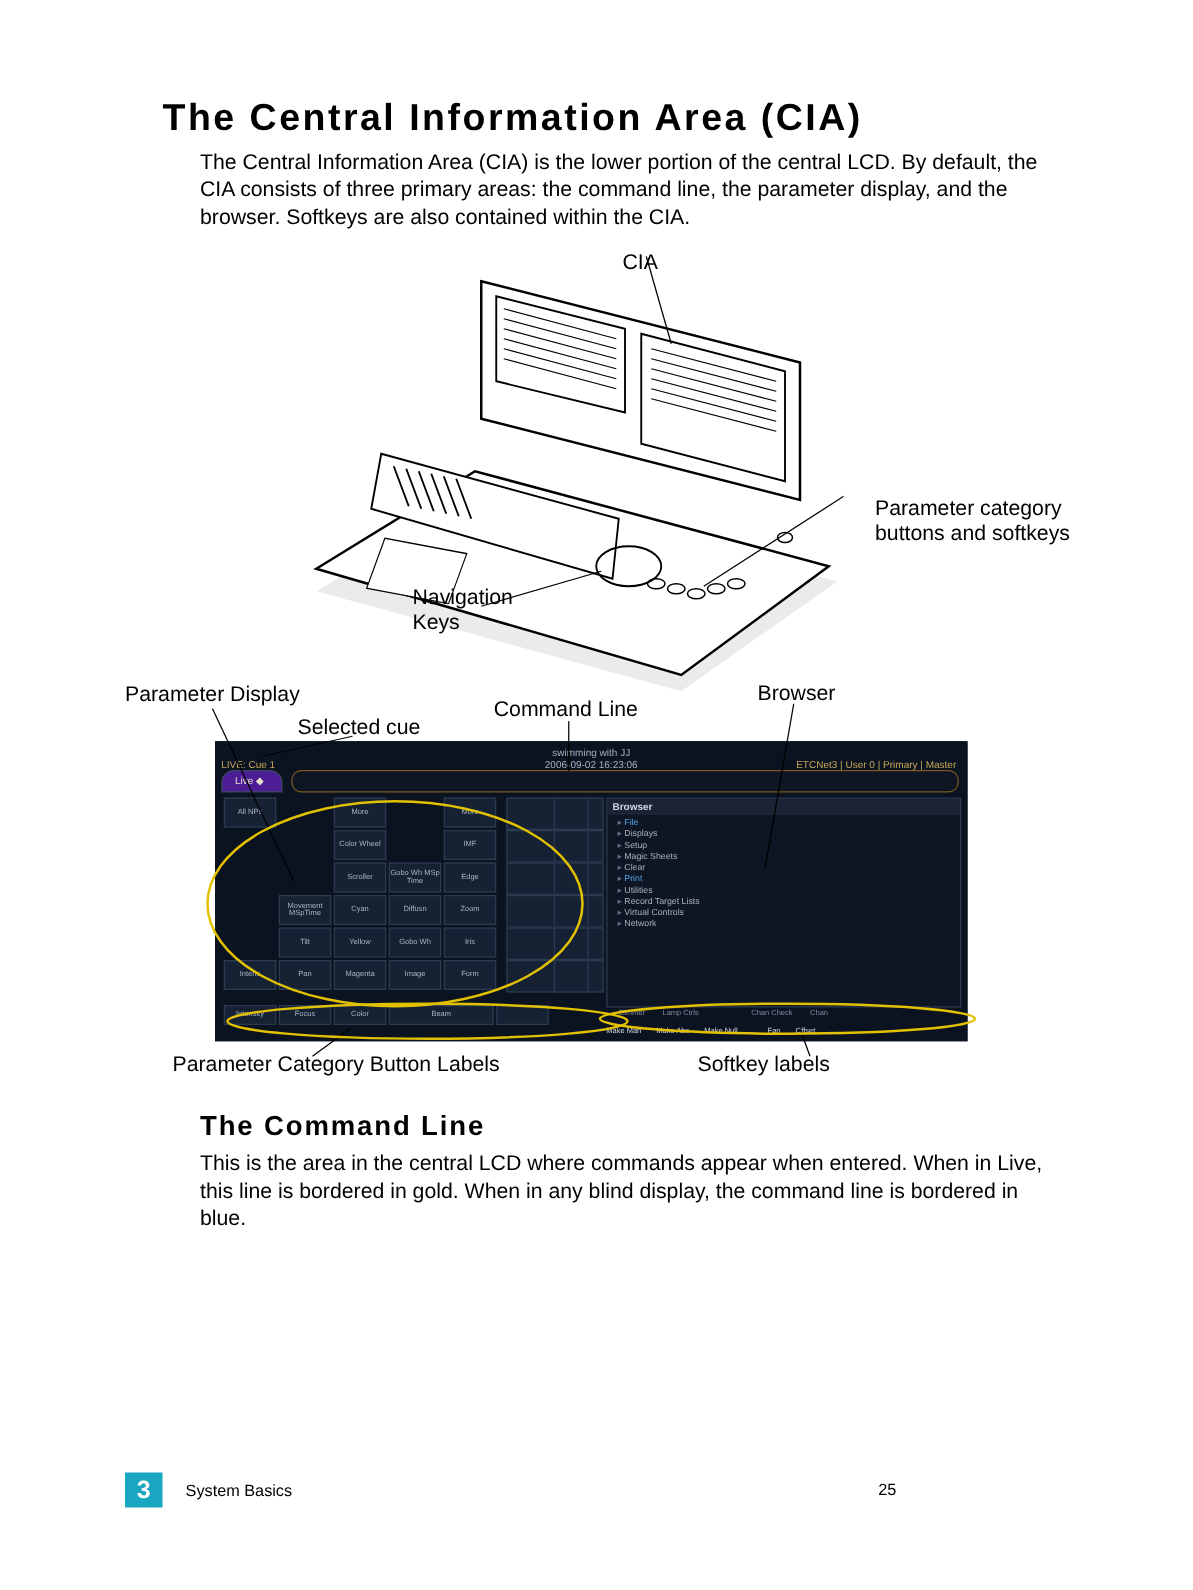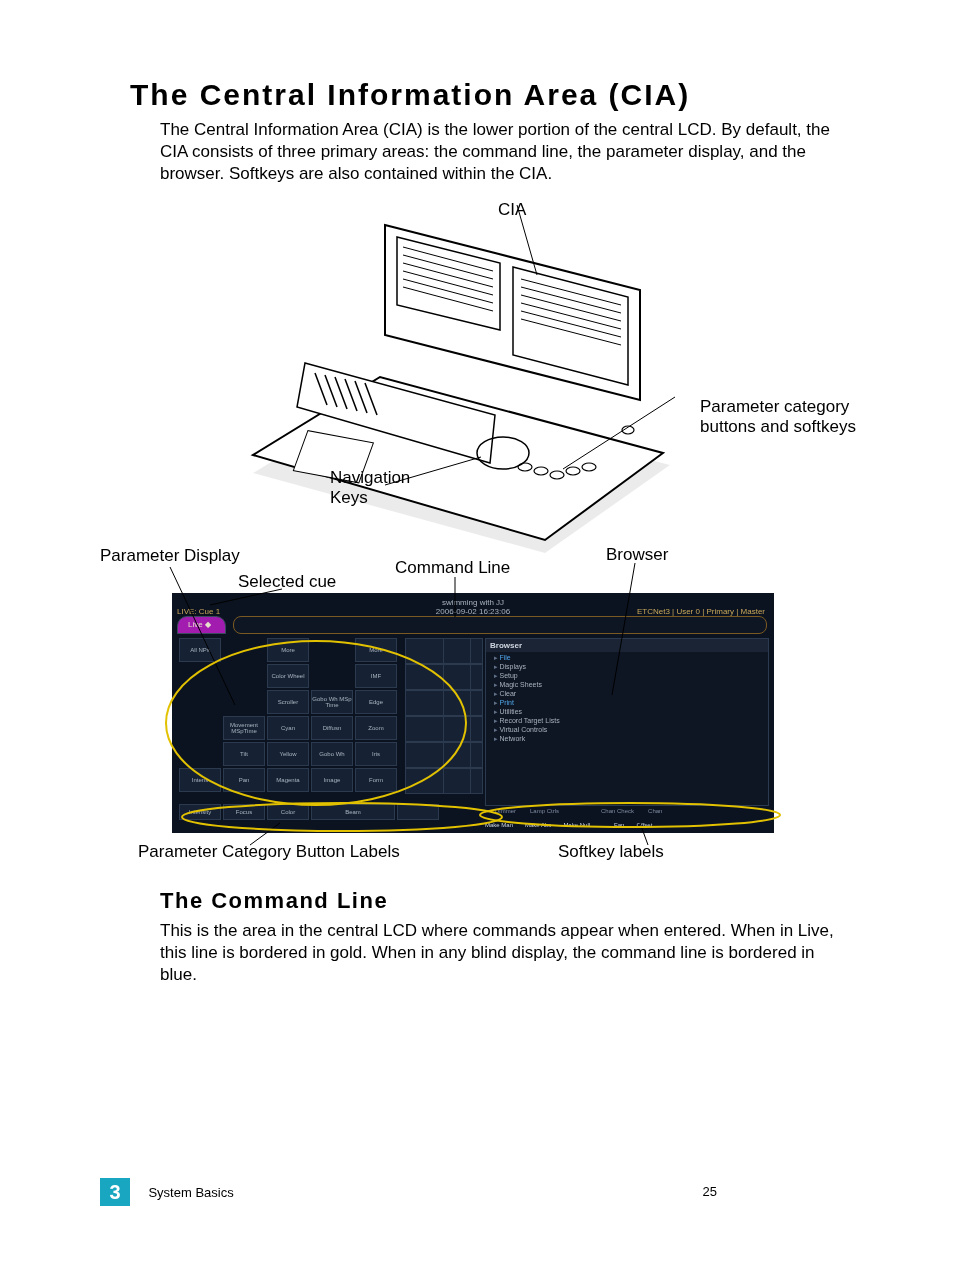"Live ◆" .live-tab { background: #a21caf -> #4c1d95 }
